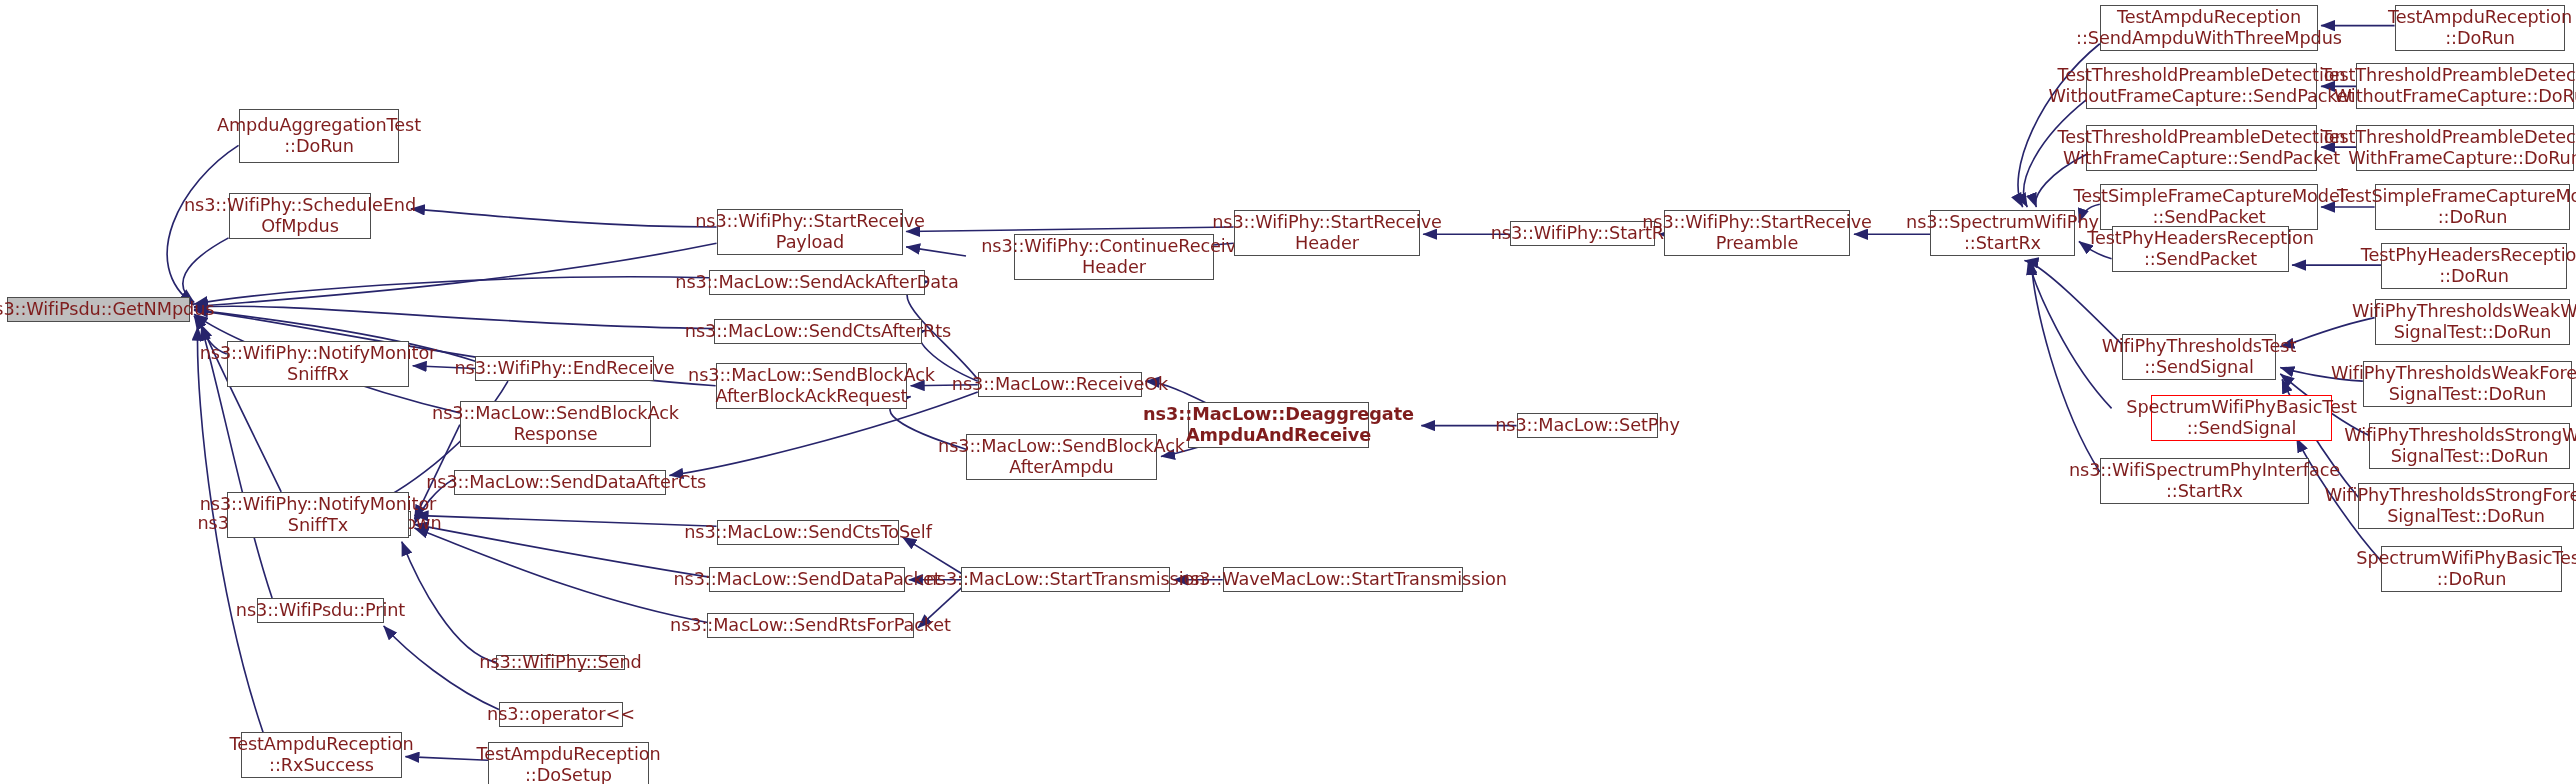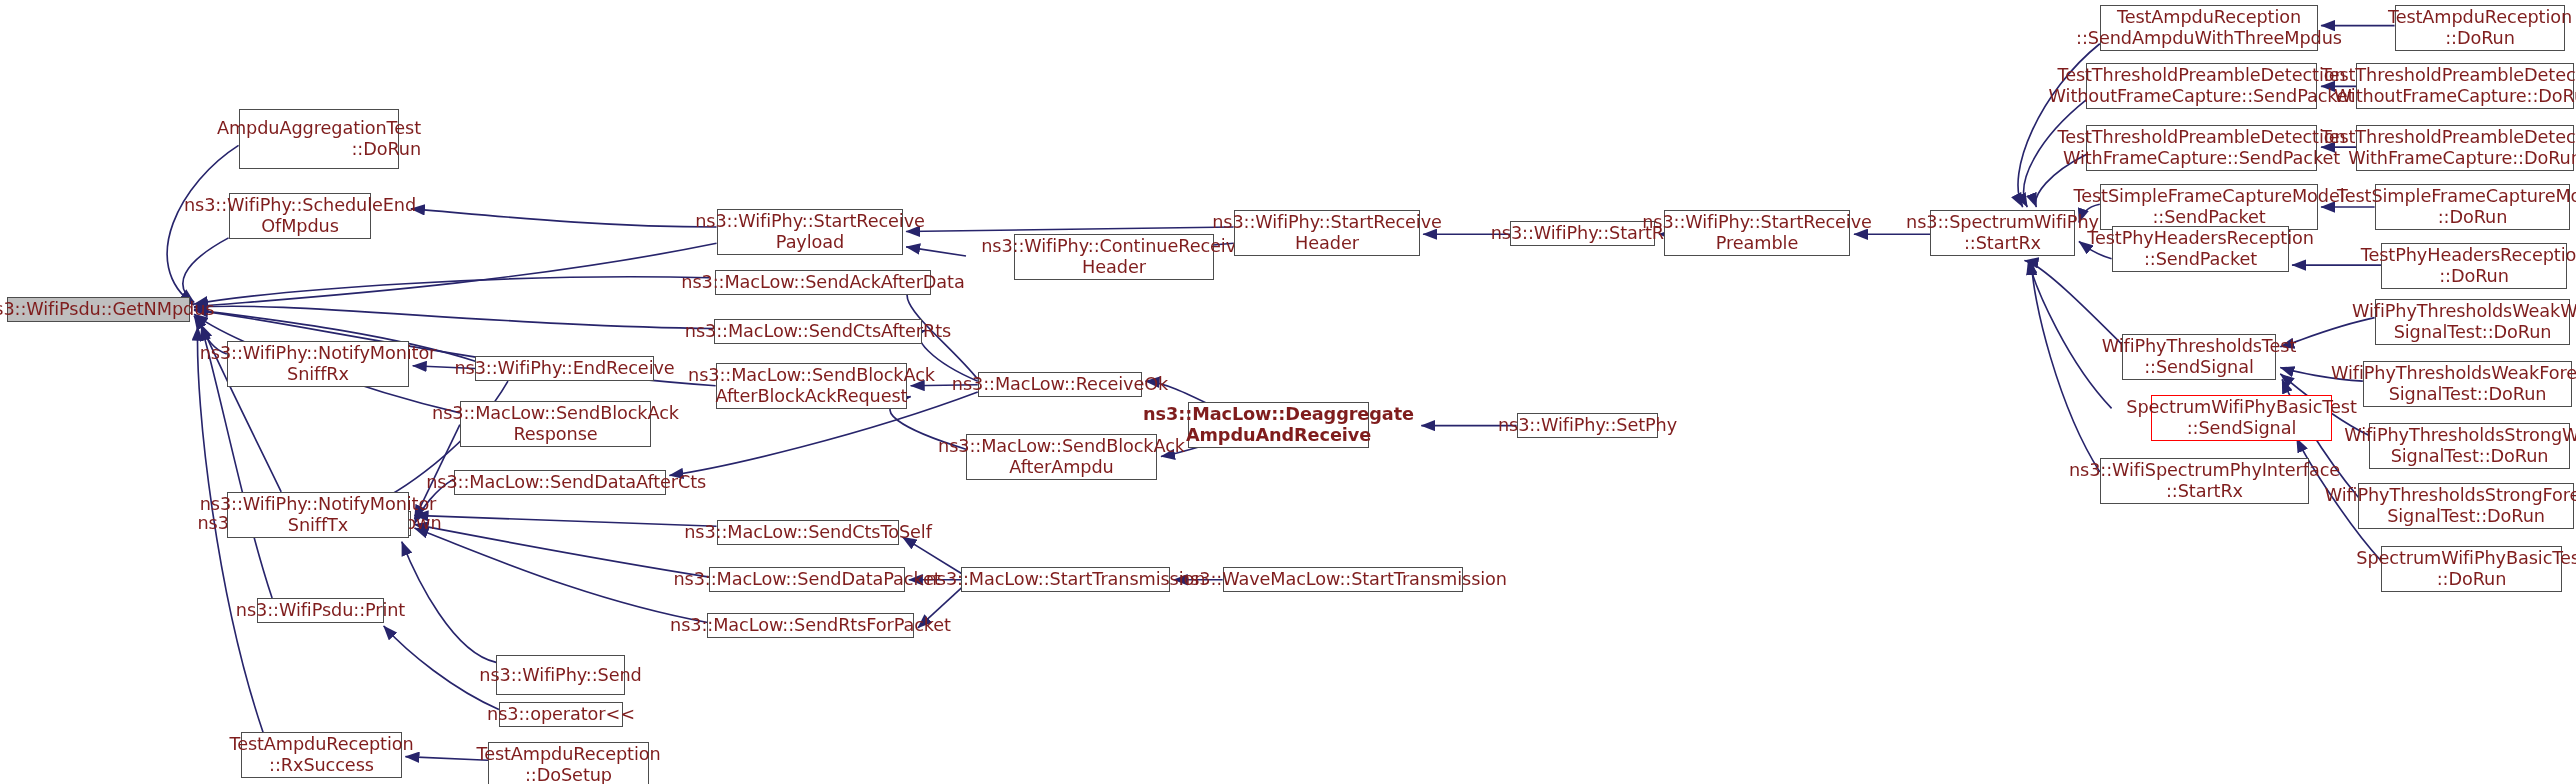"AmpduAggregationTest" div.node { height: 60px -> 54px; text-align: right -> none }
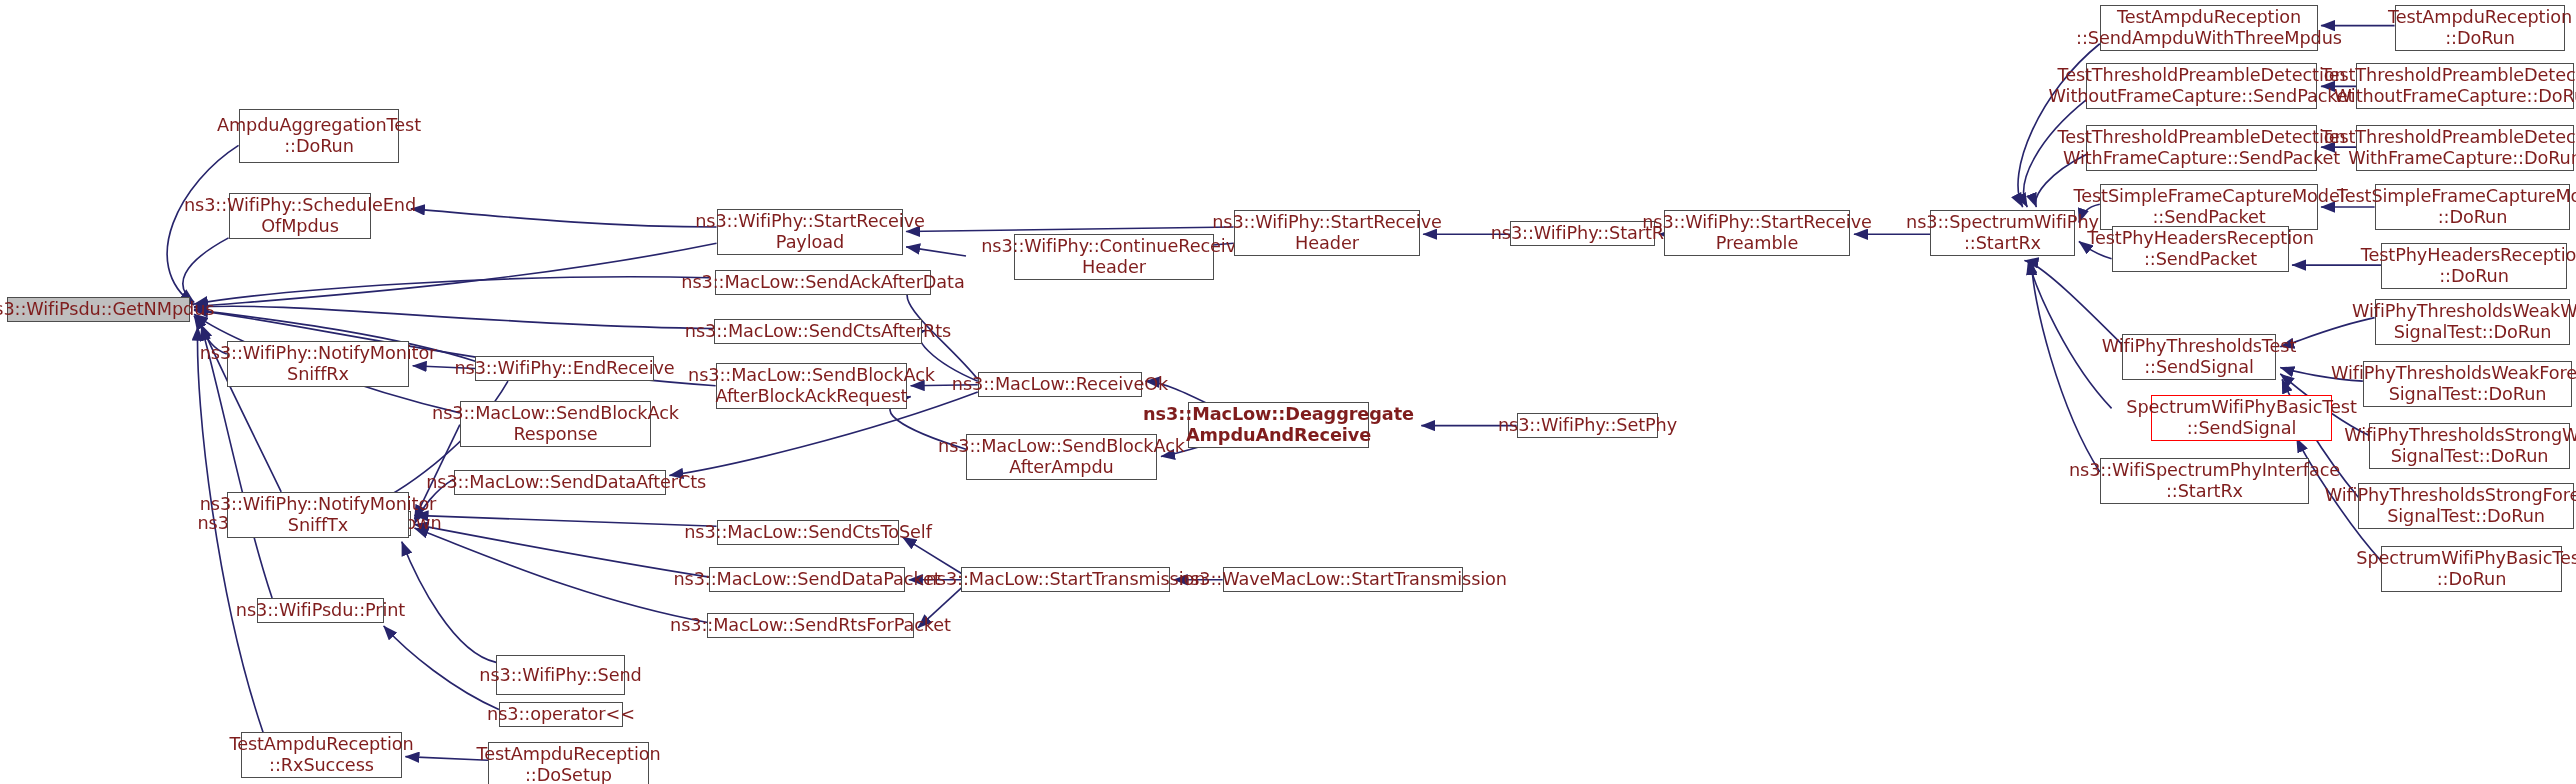"ns3::MacLow::SendAckAfterData" div.node { margin-left: 6px -> none }
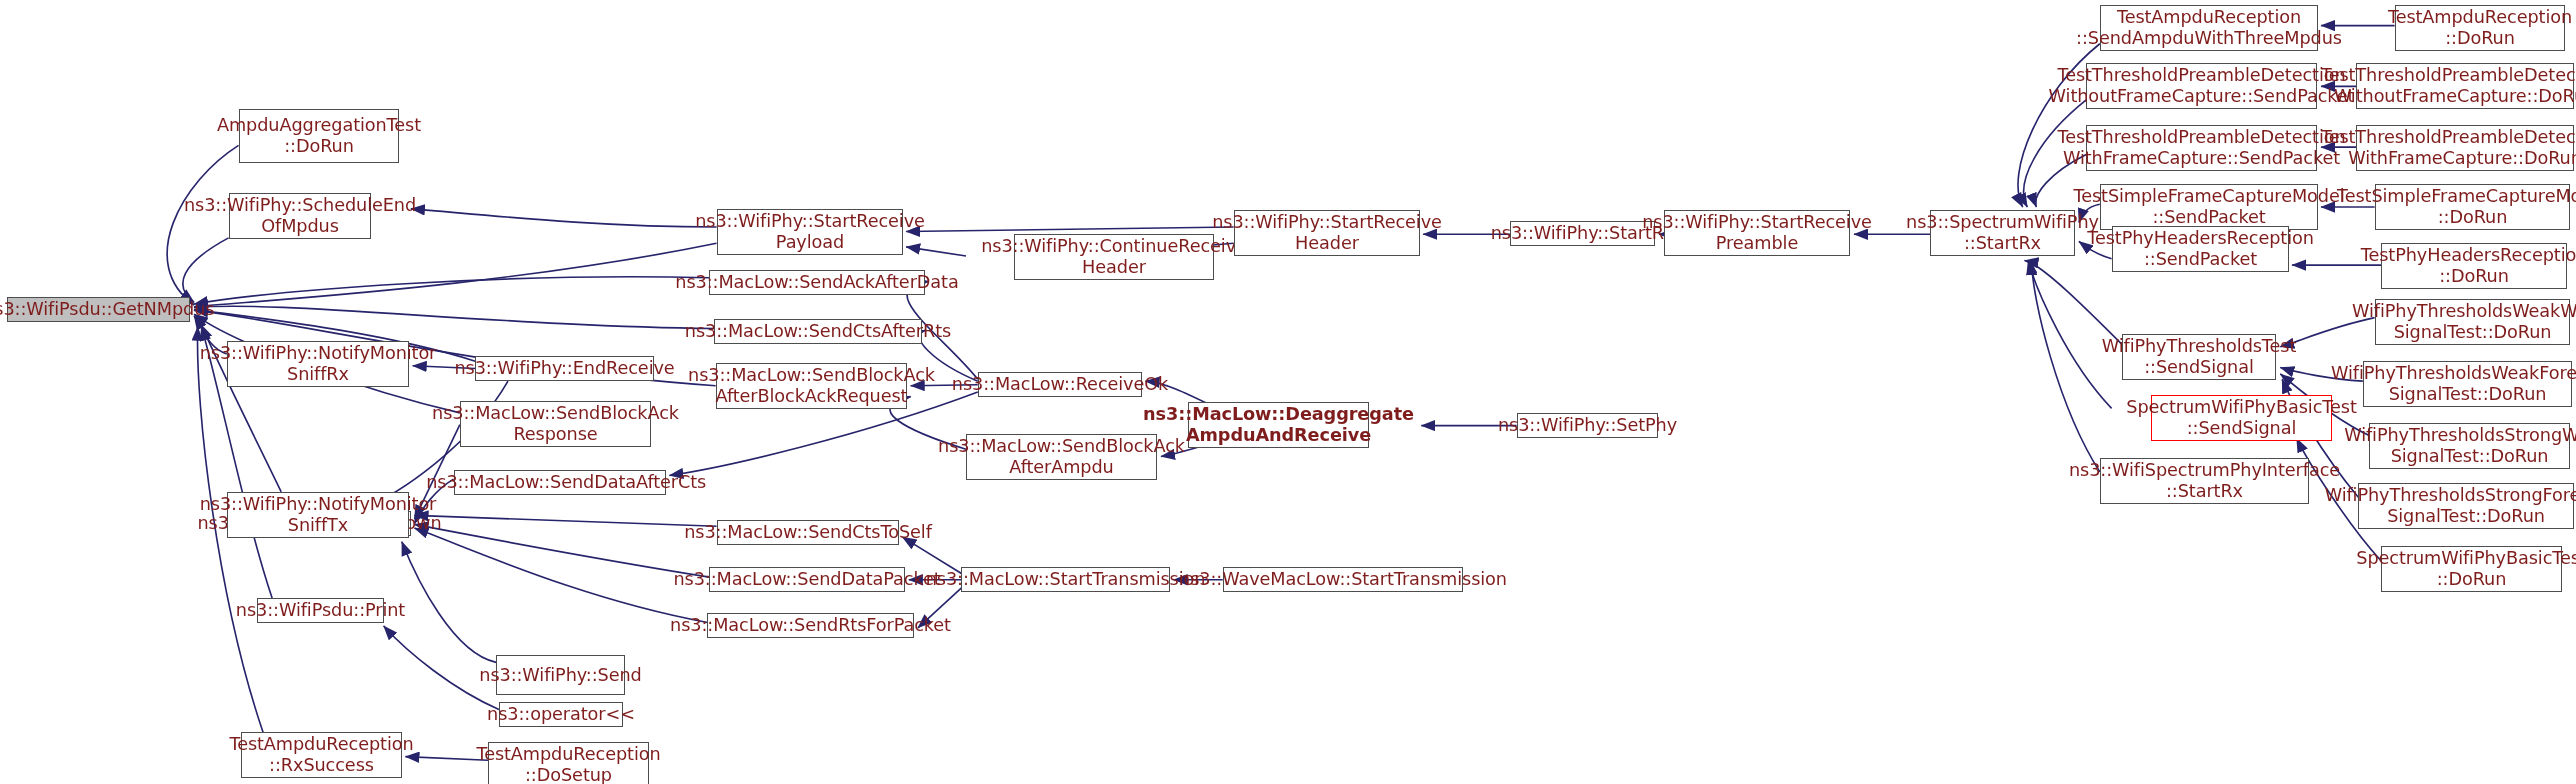"ns3::WifiPhy::SetPhy" div.node { text: ns3::WifiPhy::SetPhy -> ns3::MacLow::SetPhy }
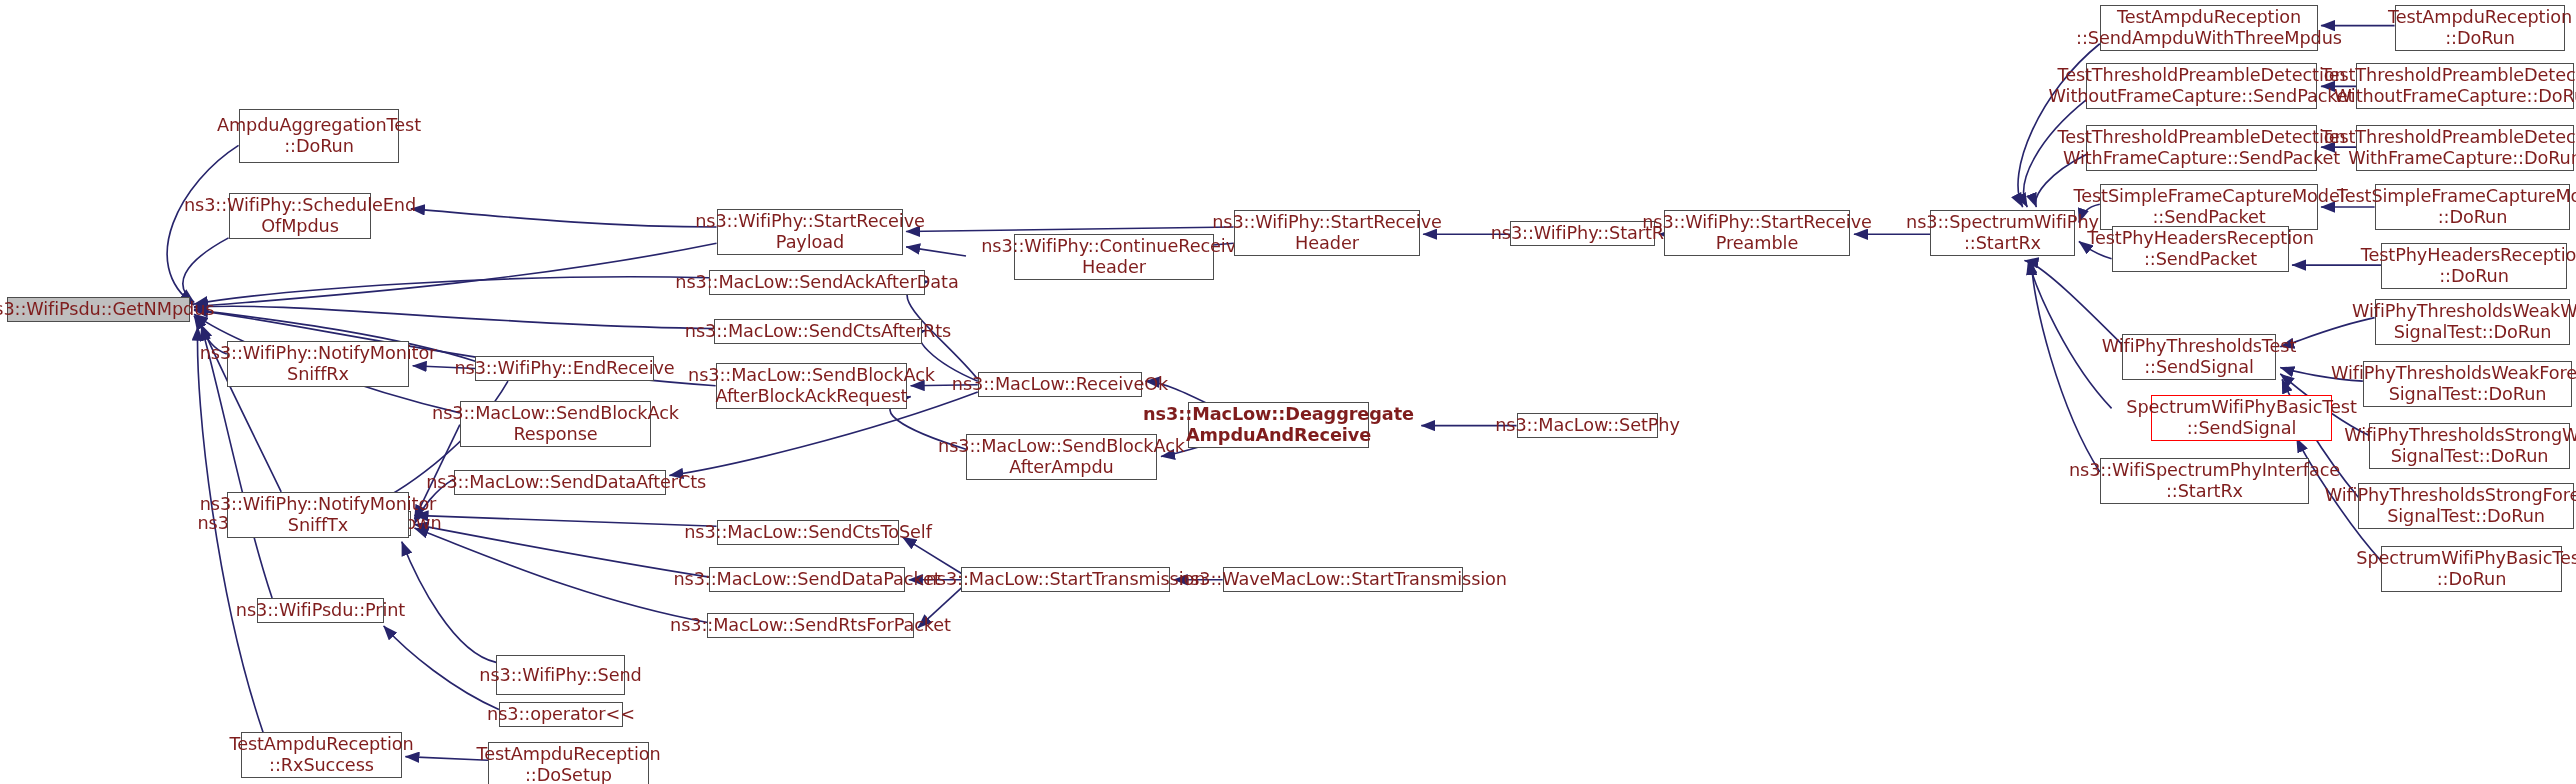"ns3::WifiPhy::Send" div.node { height: 40px -> 15px }
